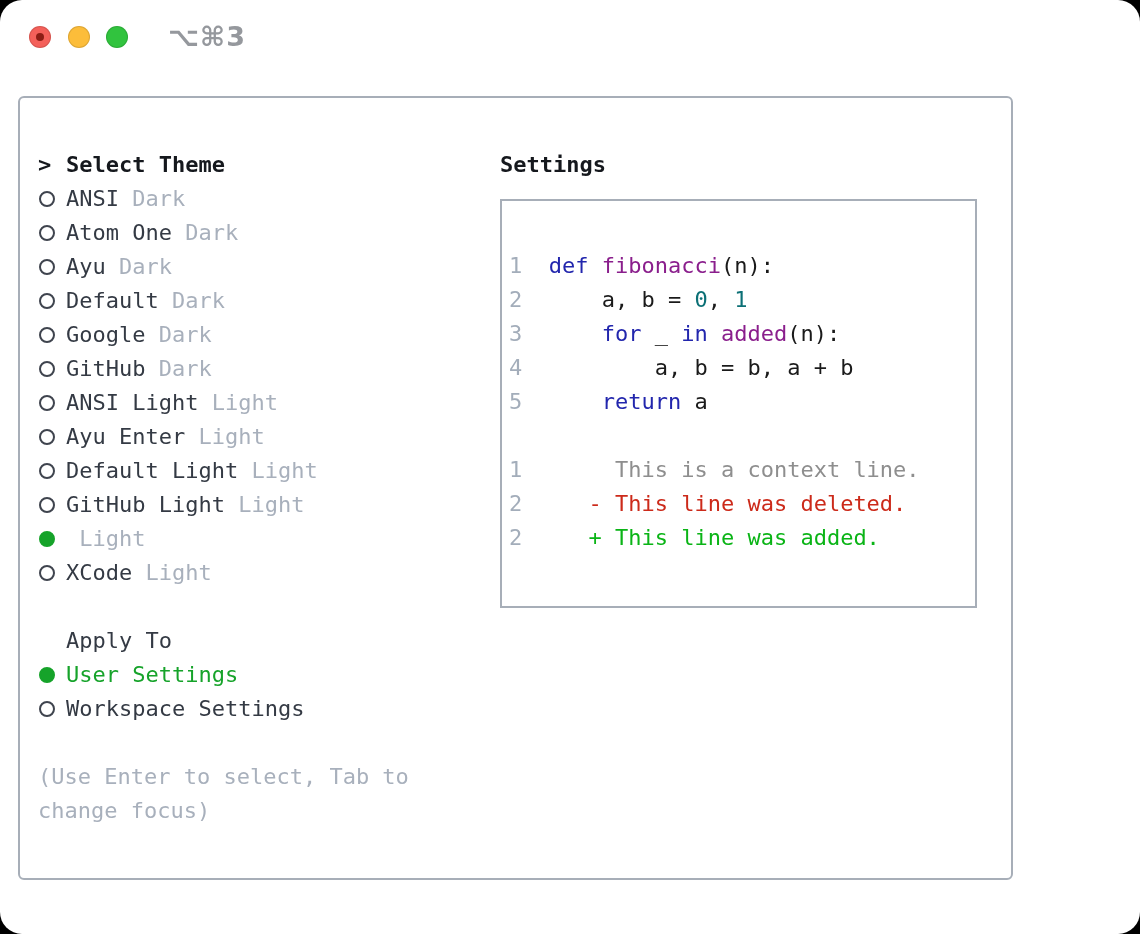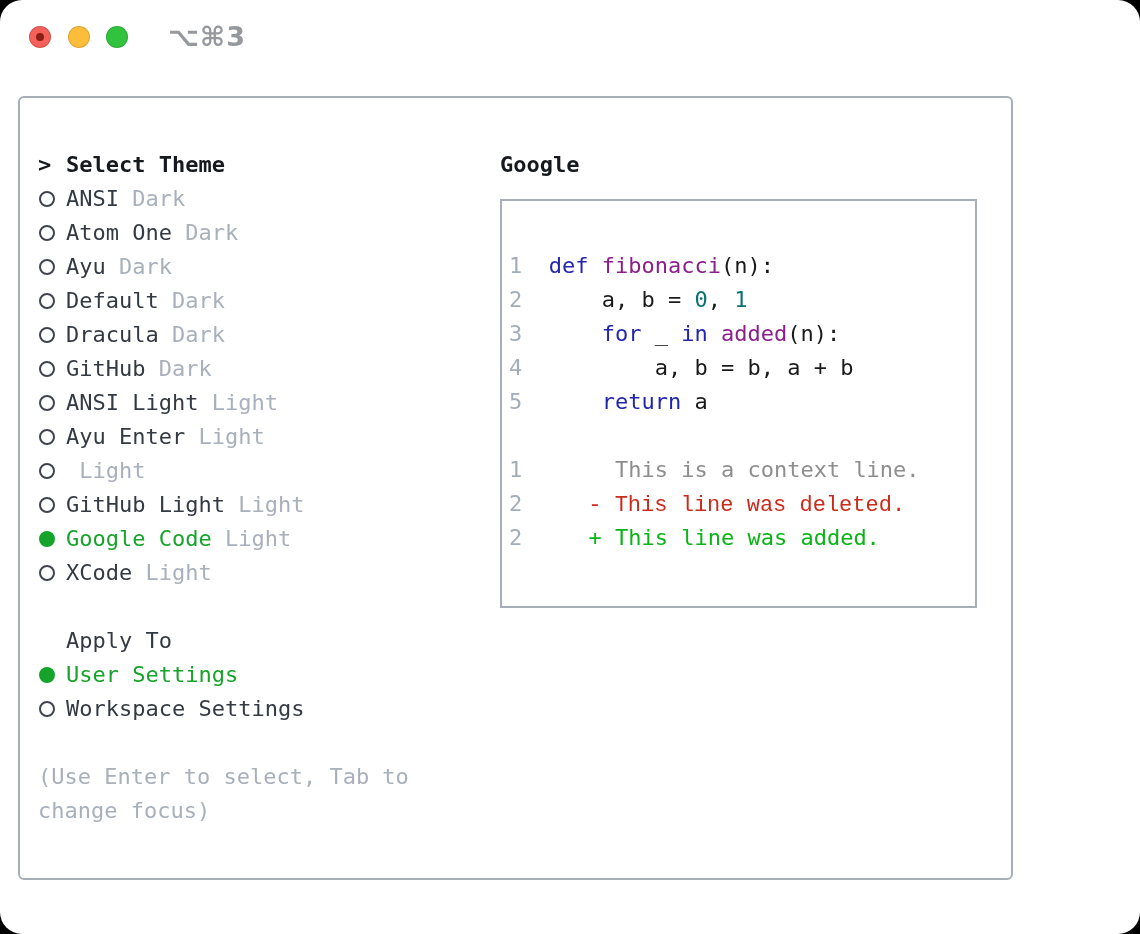"Google" span.hdr { text: Google -> Settings }
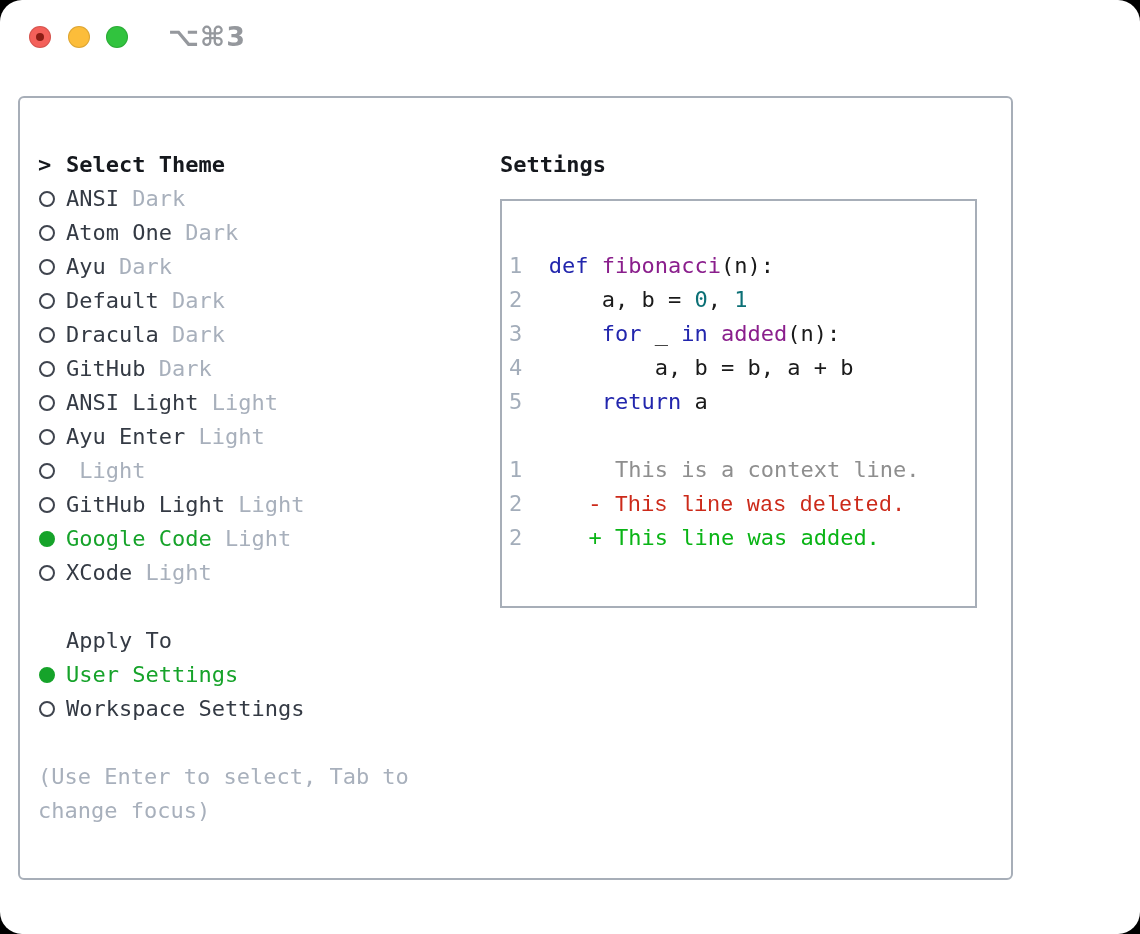"Dracula" span { text: Dracula -> Google }
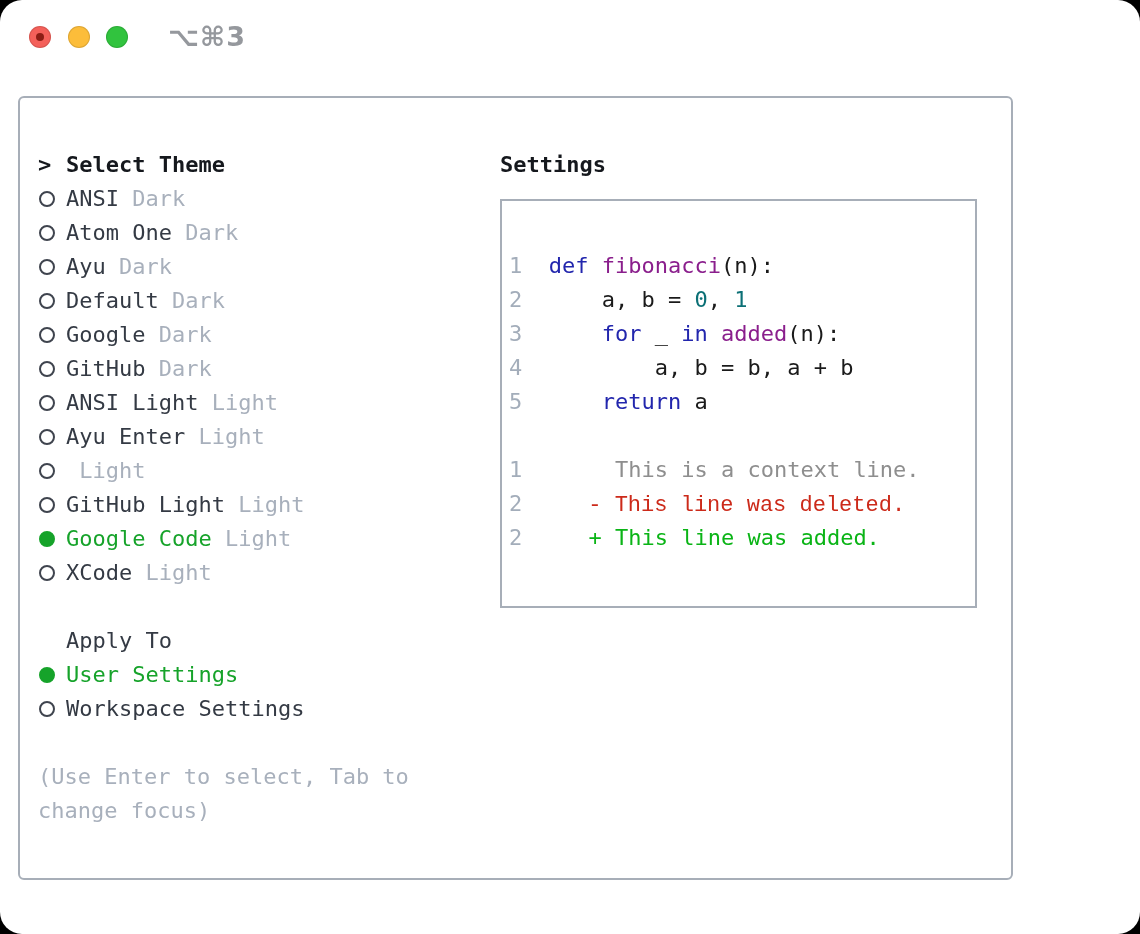"Default Light" span { html: none -> <span>Default Light</span> }
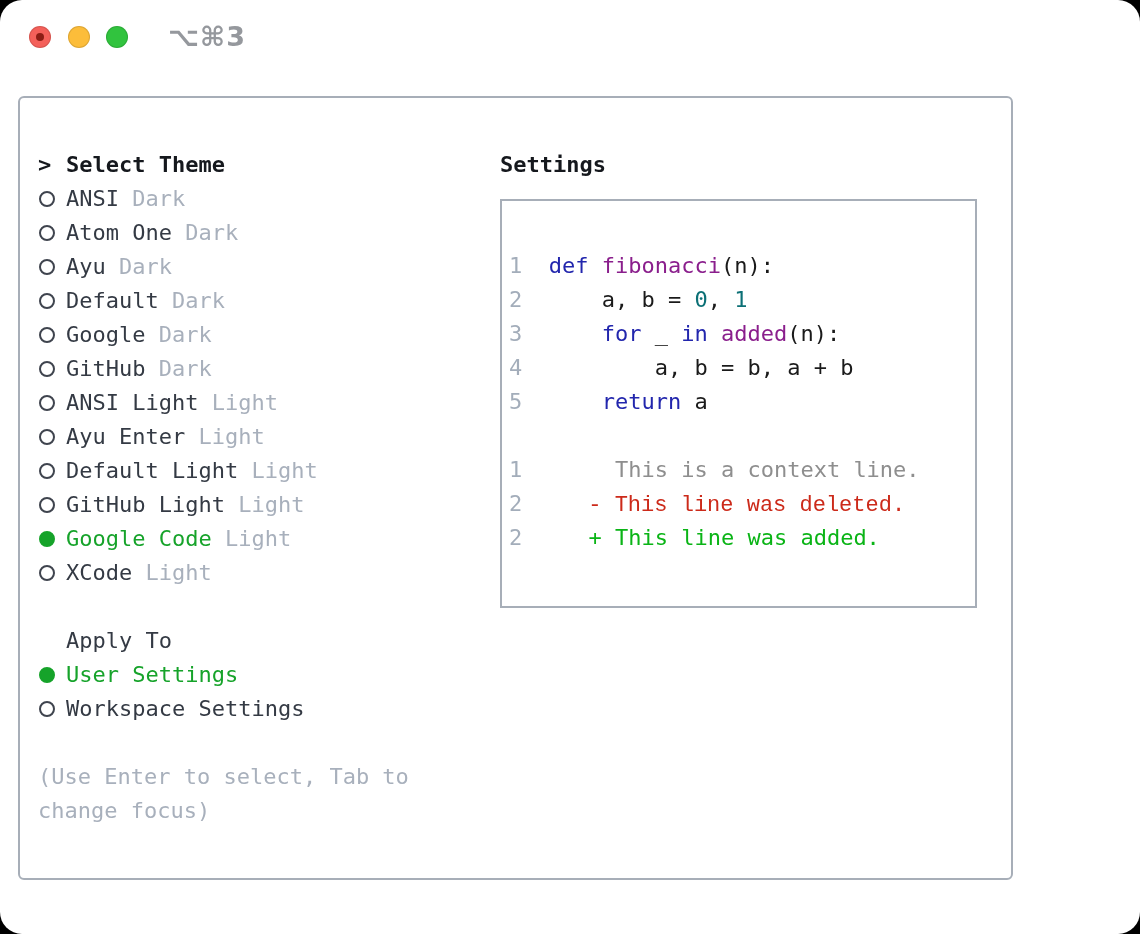"- This line was deleted." .c-del { font-family: Liberation Mono, monospace -> none }
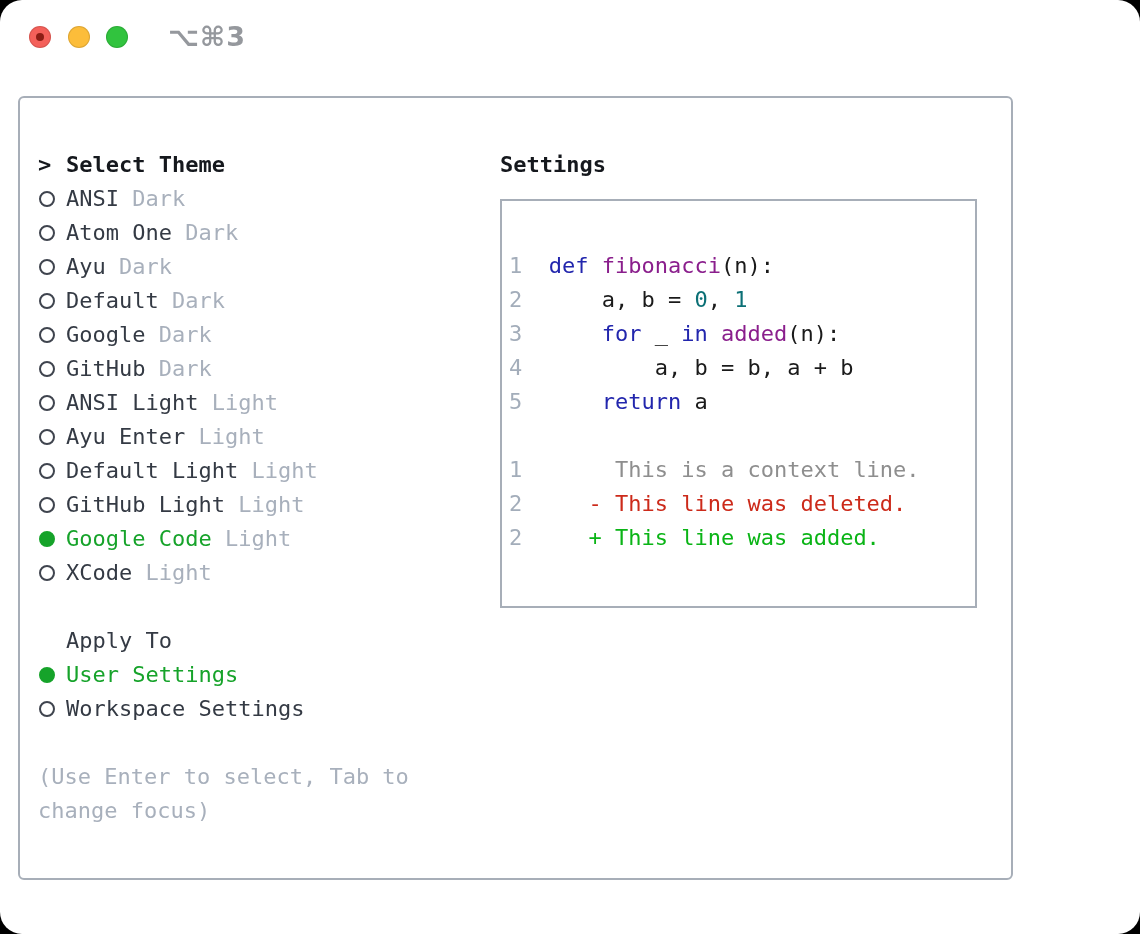"Google Code" span.sel-text { html: <span>Google Code</span> -> none }
